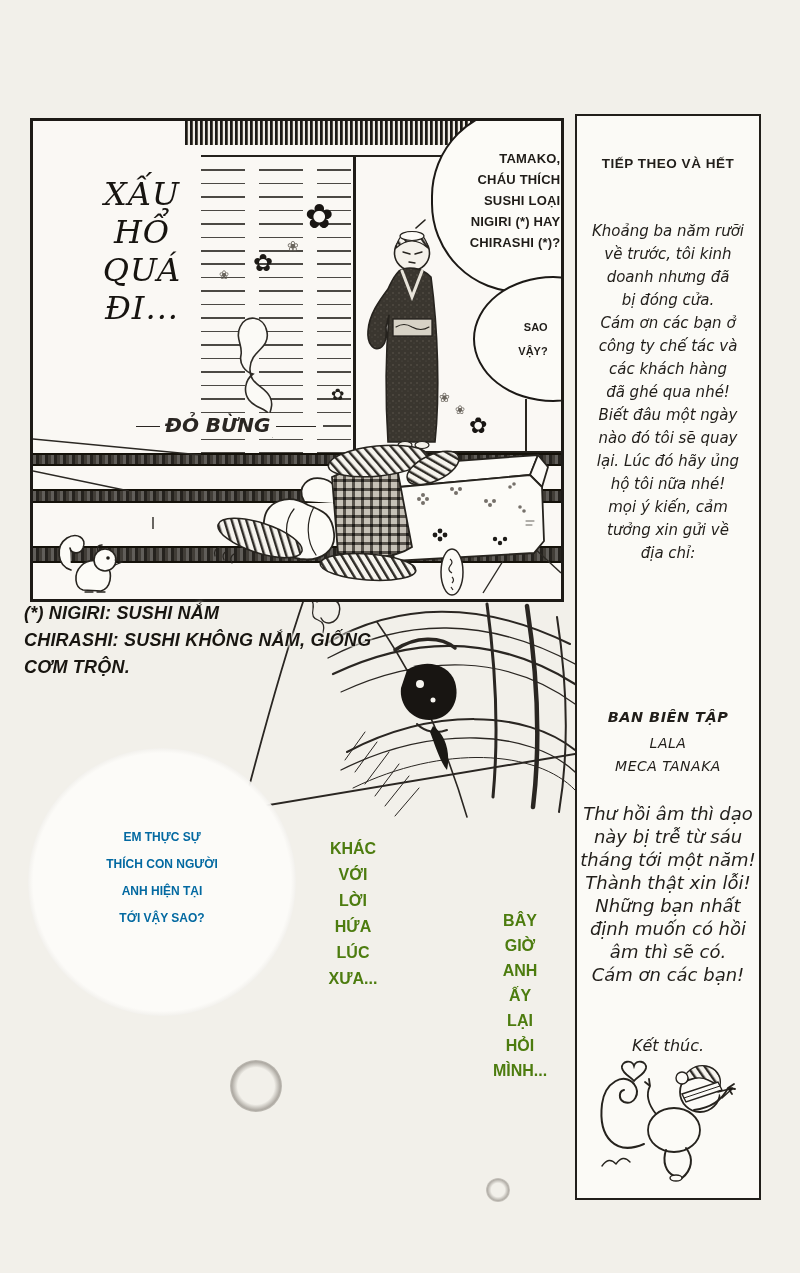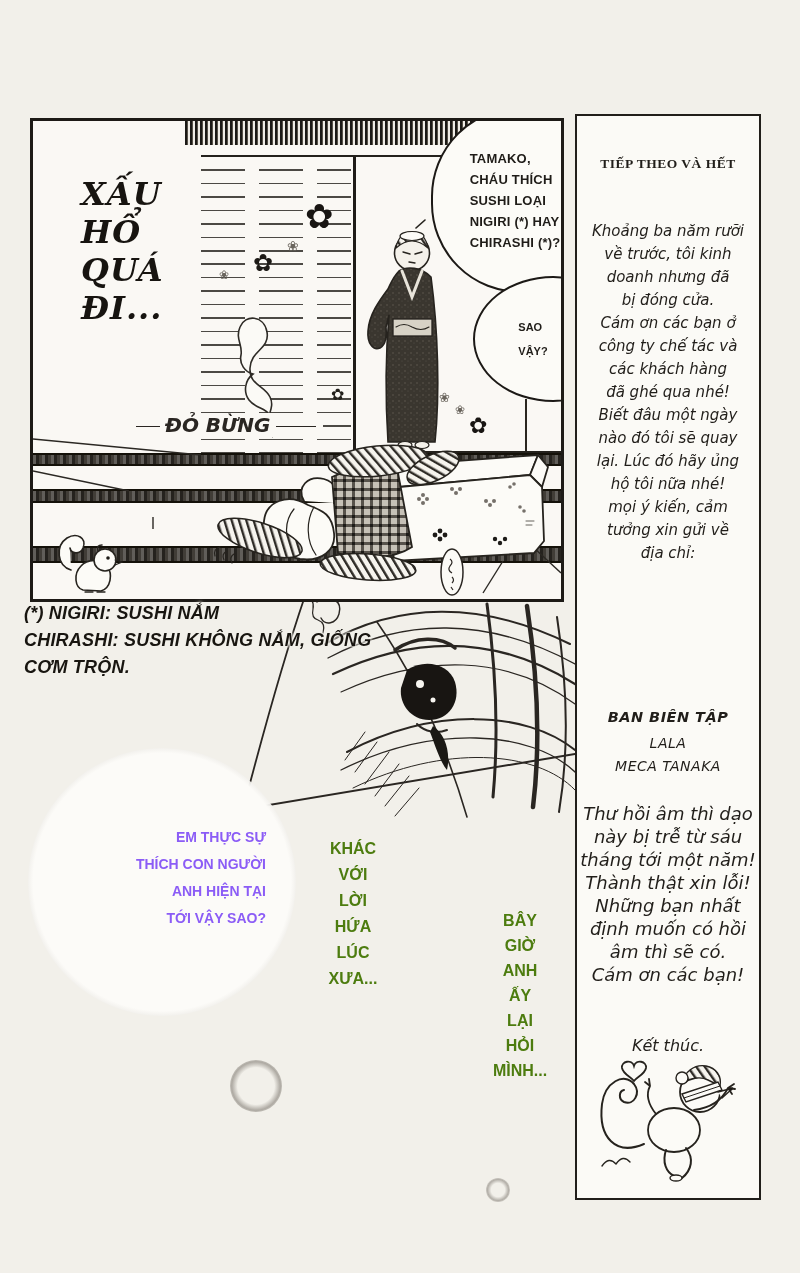"TAMAKO," .bubble { text-align: left -> right }
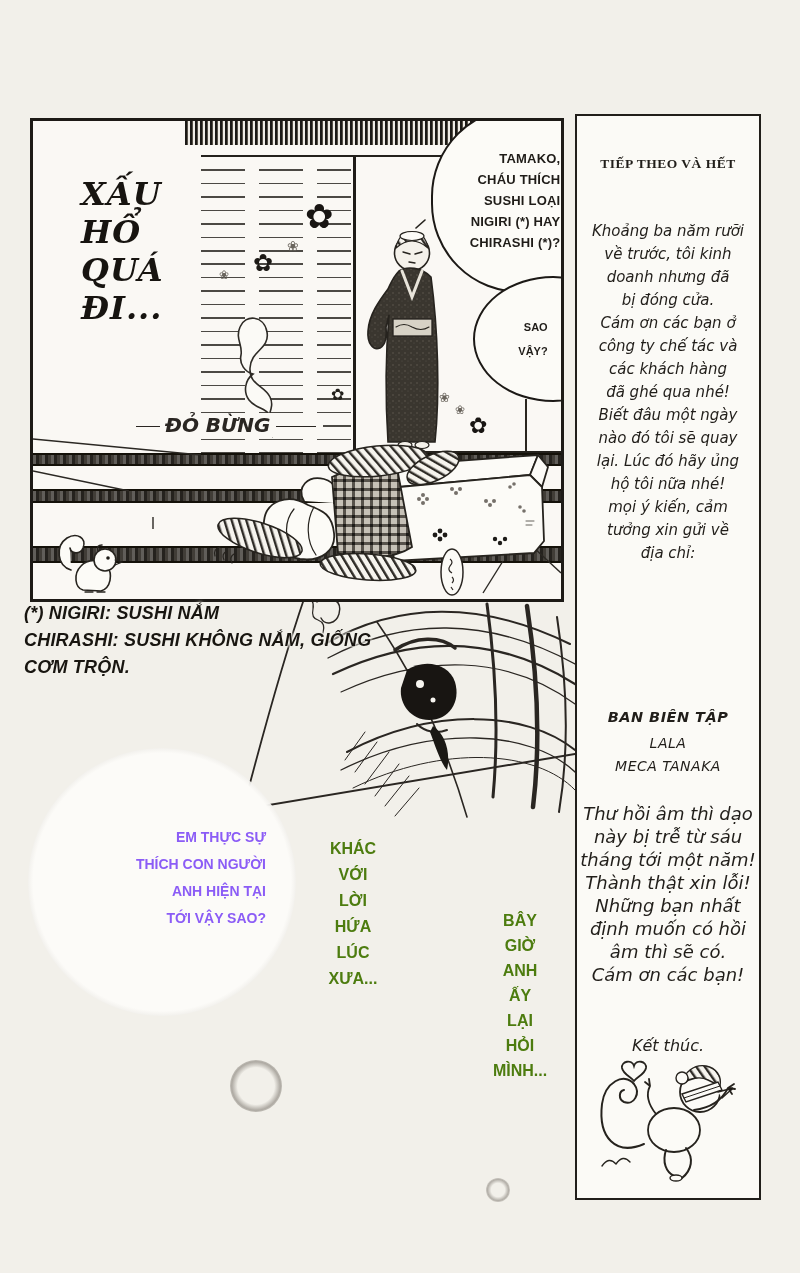"TIẾP THEO VÀ HẾT" .sbtitle { font-family: Liberation Serif, serif -> none }
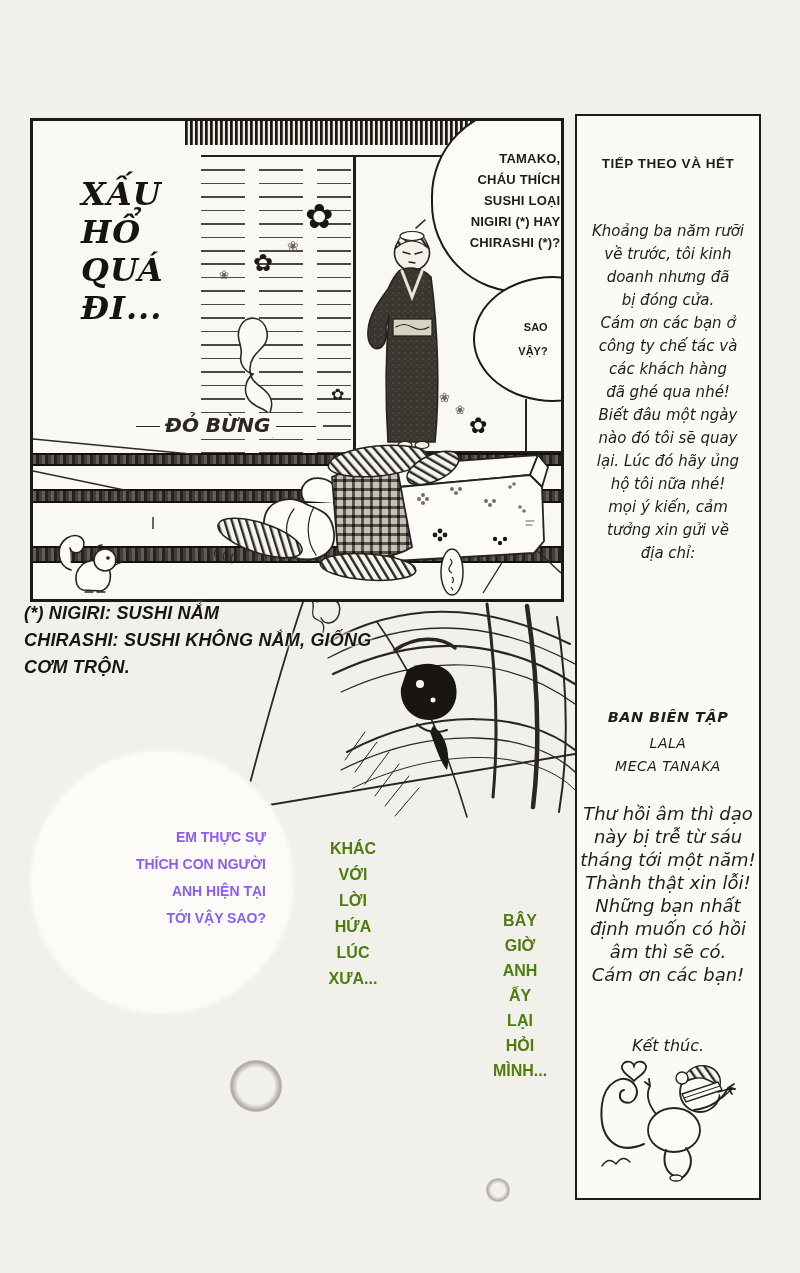"XẤU" .shout { font-weight: bold -> normal; text-align: left -> center }
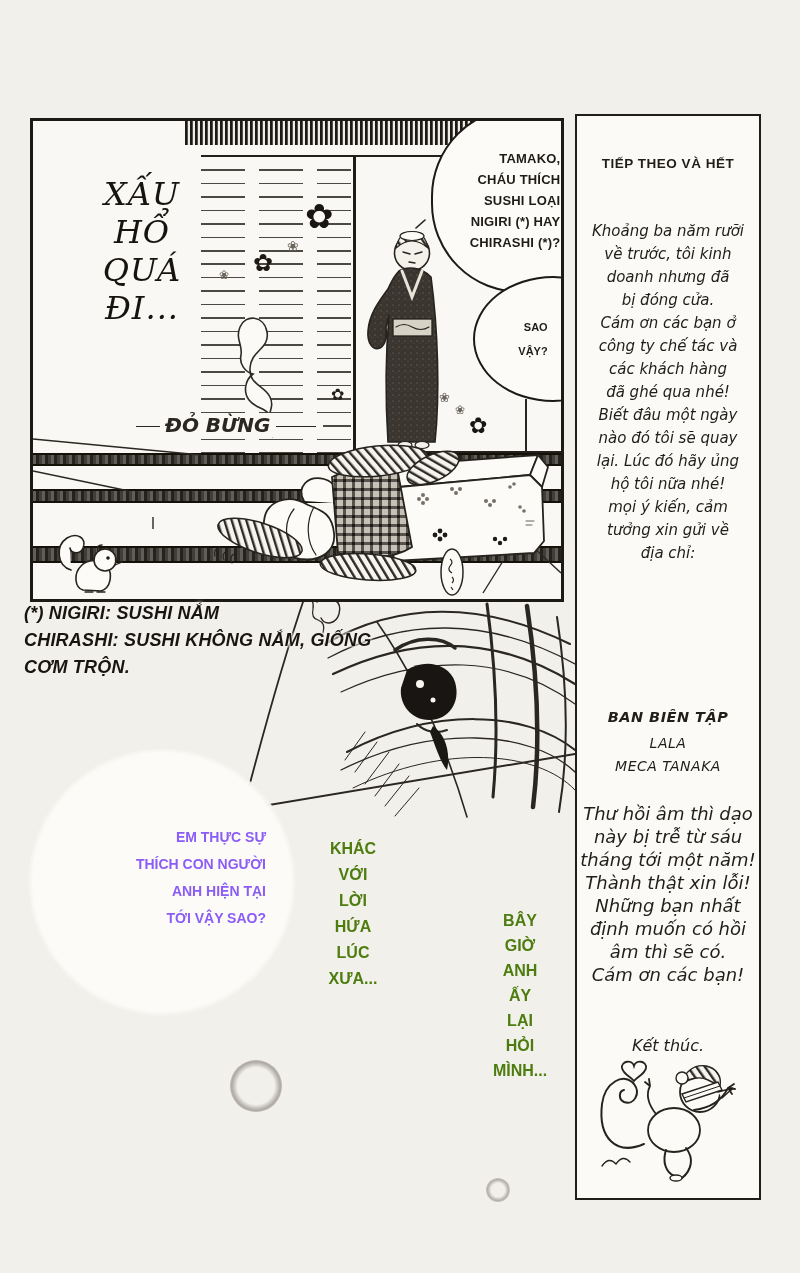"EM THỰC SỰ" .circletext { color: #8b5cf6 -> #0369a1; font-size: 14px -> 12px; text-align: right -> center }
